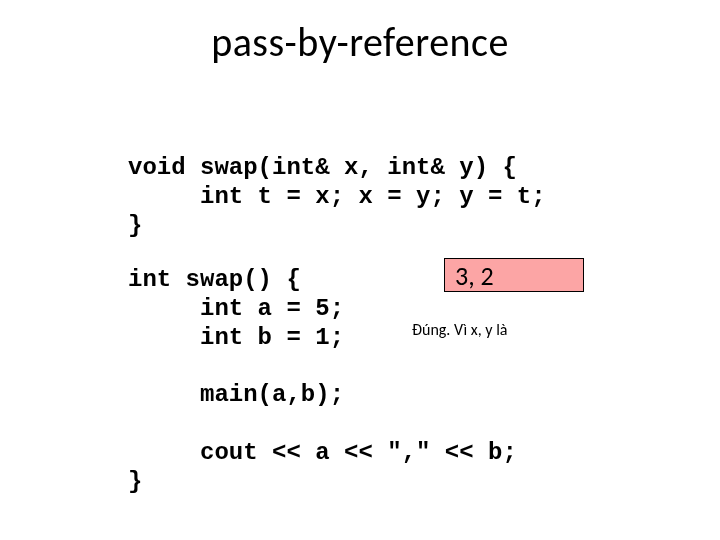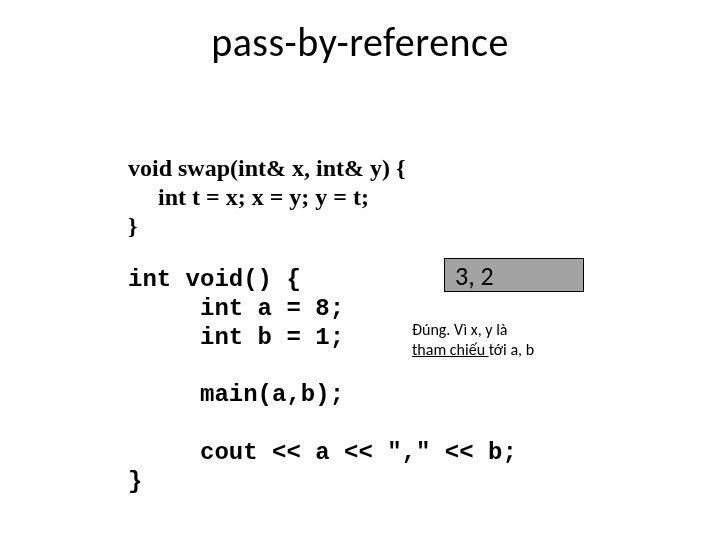"void swap(int& x, int& y)" .code-block-1 { font-family: Liberation Serif, serif -> none }
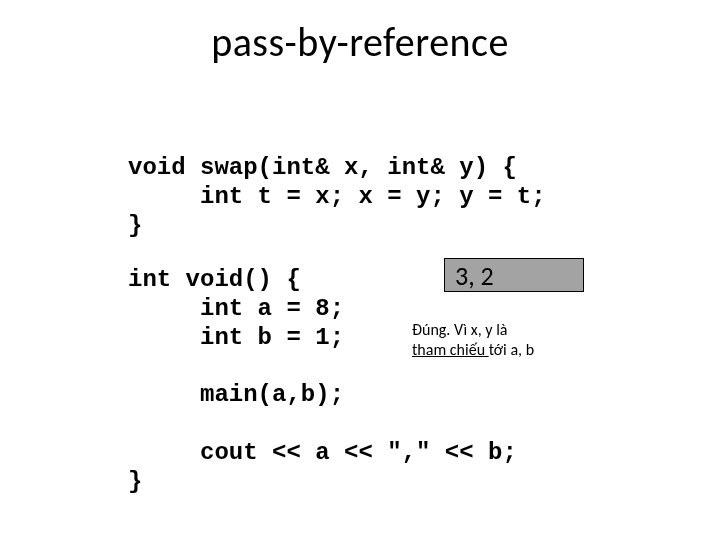"int void() {" span { text: void -> swap }
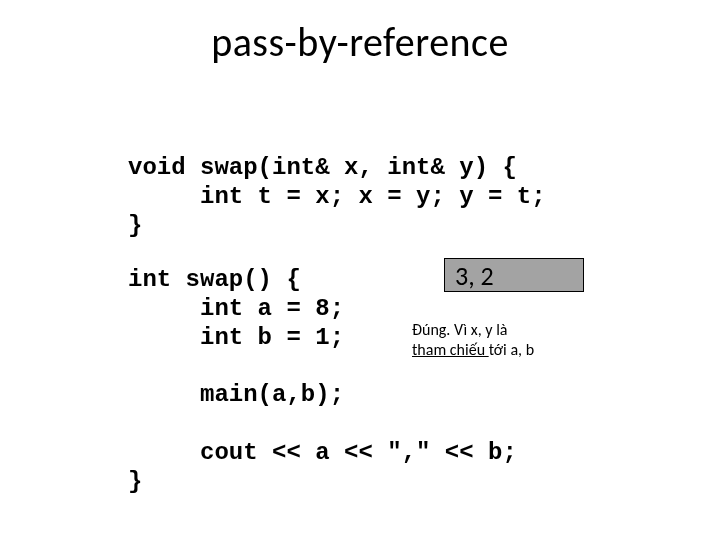"3, 2" .output-box { background: #a3a3a3 -> #fca5a5 }
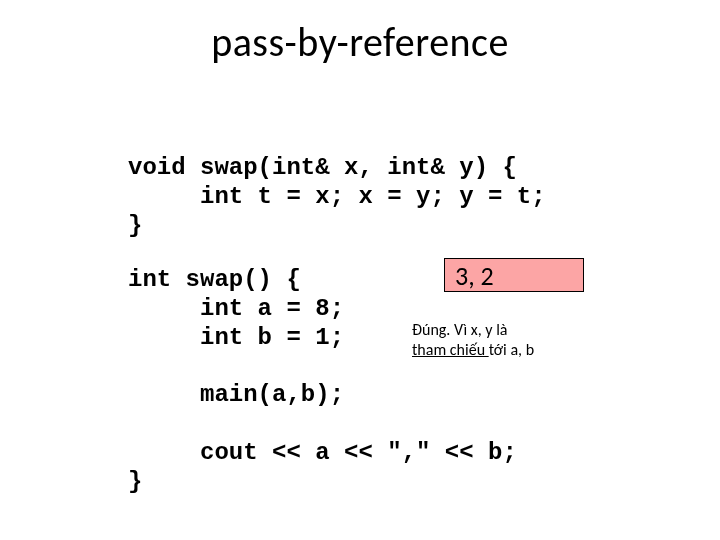"int a = 8;" span { text: 8 -> 5 }
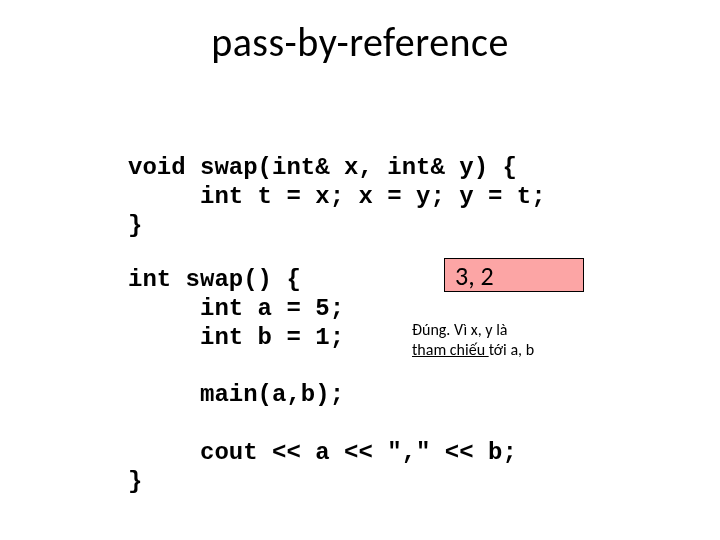"tham chiếu tới a, b" div { html: <div> <span>tham chiếu </span><span>tới a, b</span> </div> -> none }
